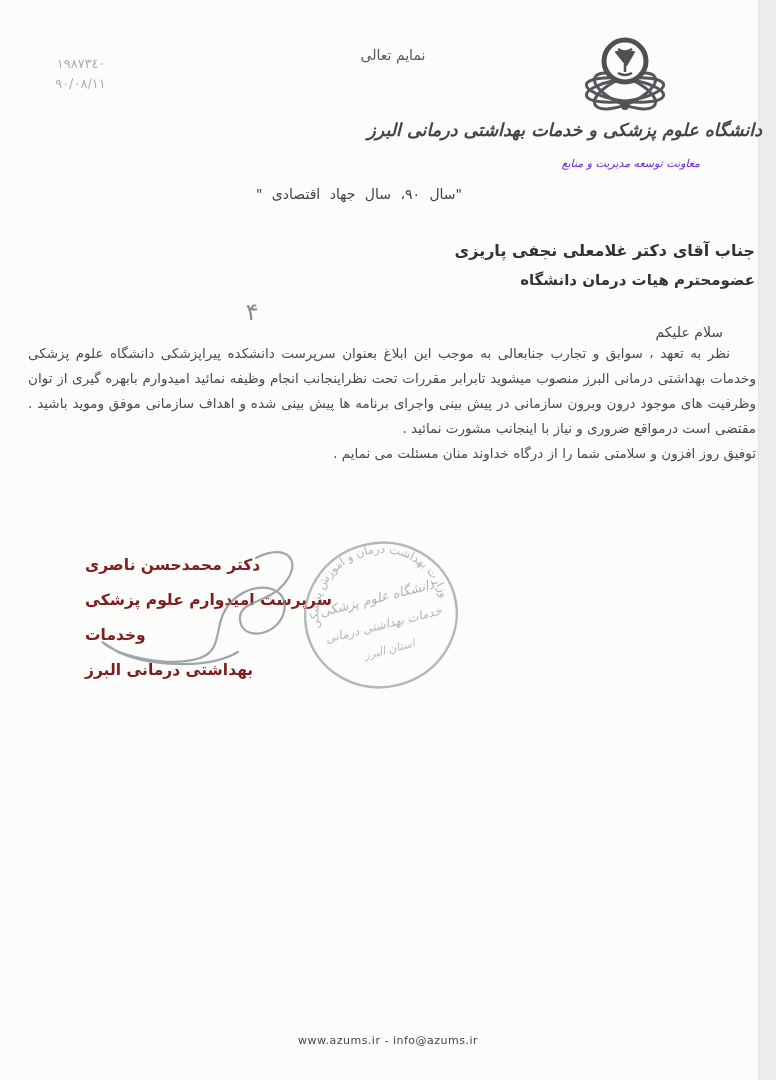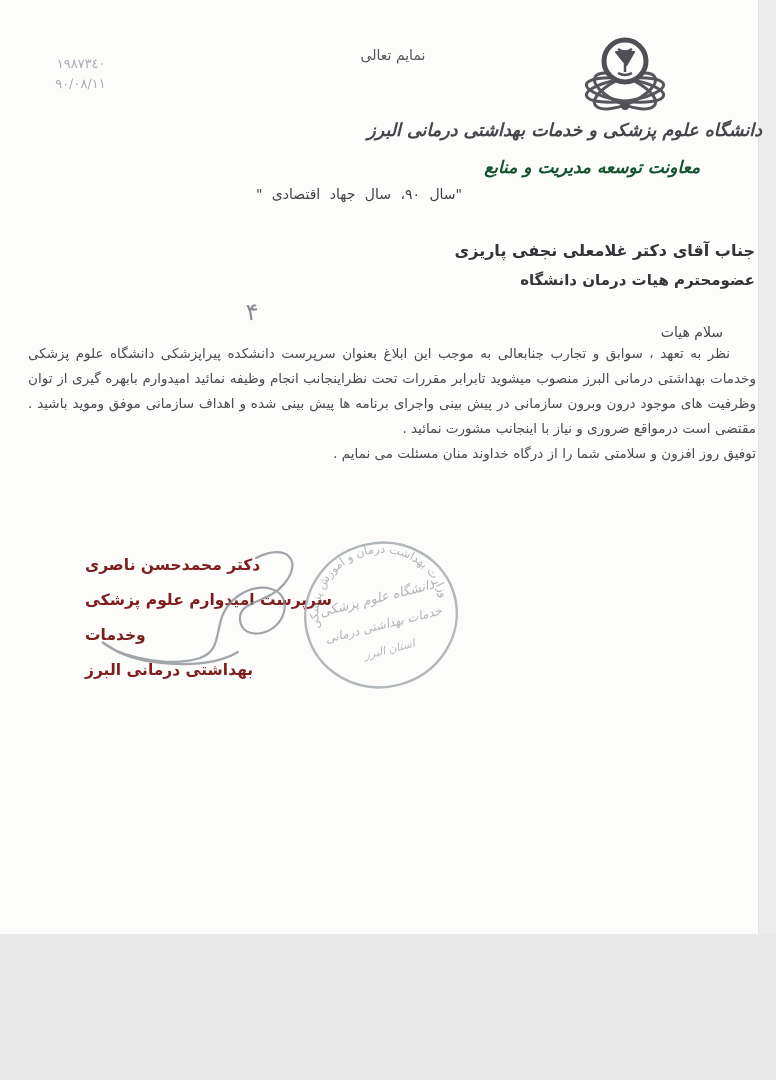"١٩٨٧٣٤٠" .page { height: 934px -> 1080px }
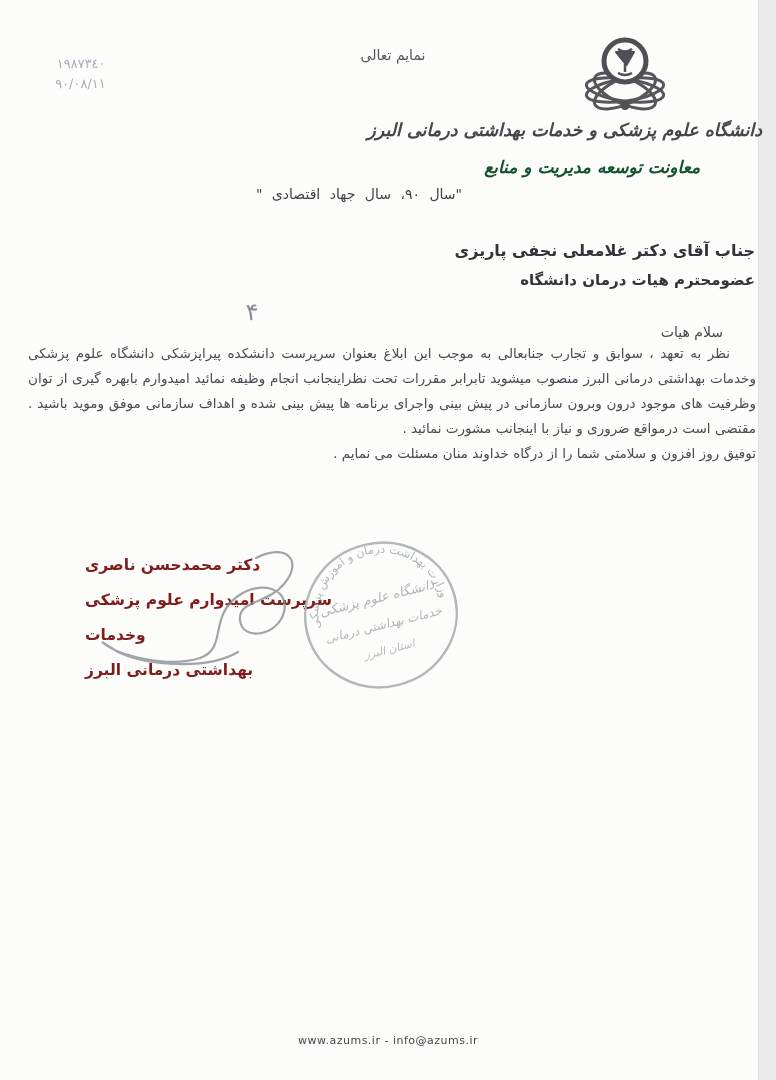"معاونت توسعه مدیریت و منابع" .dept-line { color: #14532d -> #6d28d9; font-size: 17px -> 11px; font-weight: 700 -> 400 }
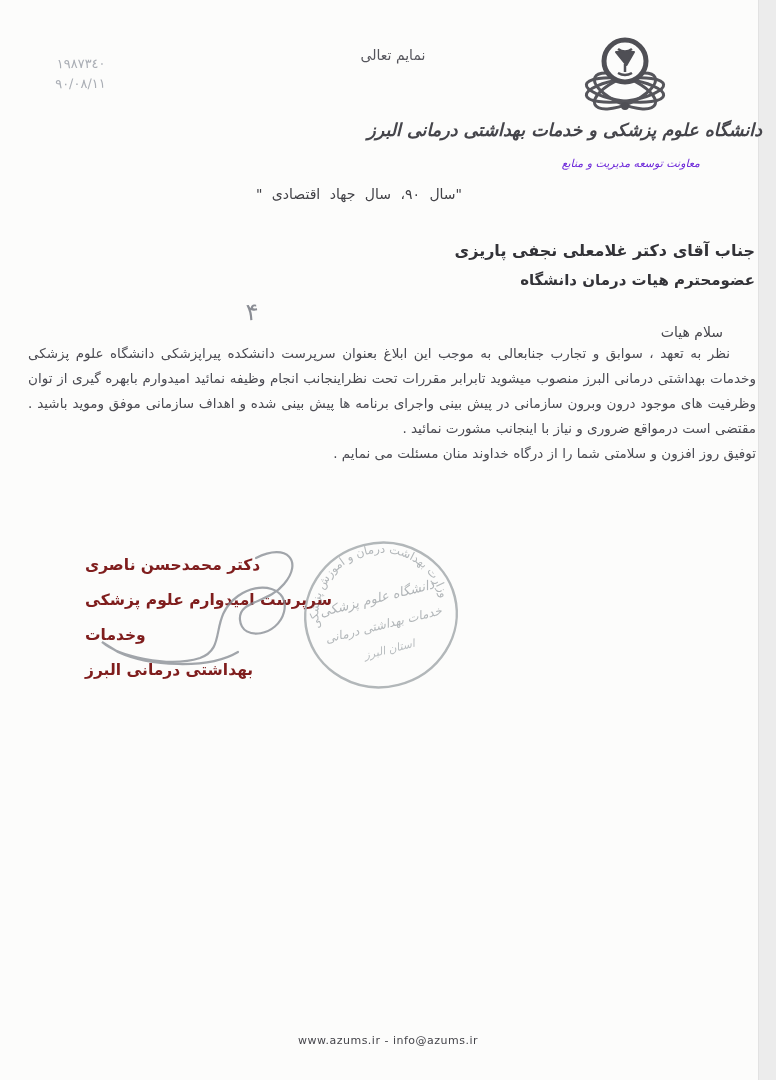"سلام هیات" div.salutation { text: هیات -> علیکم }
